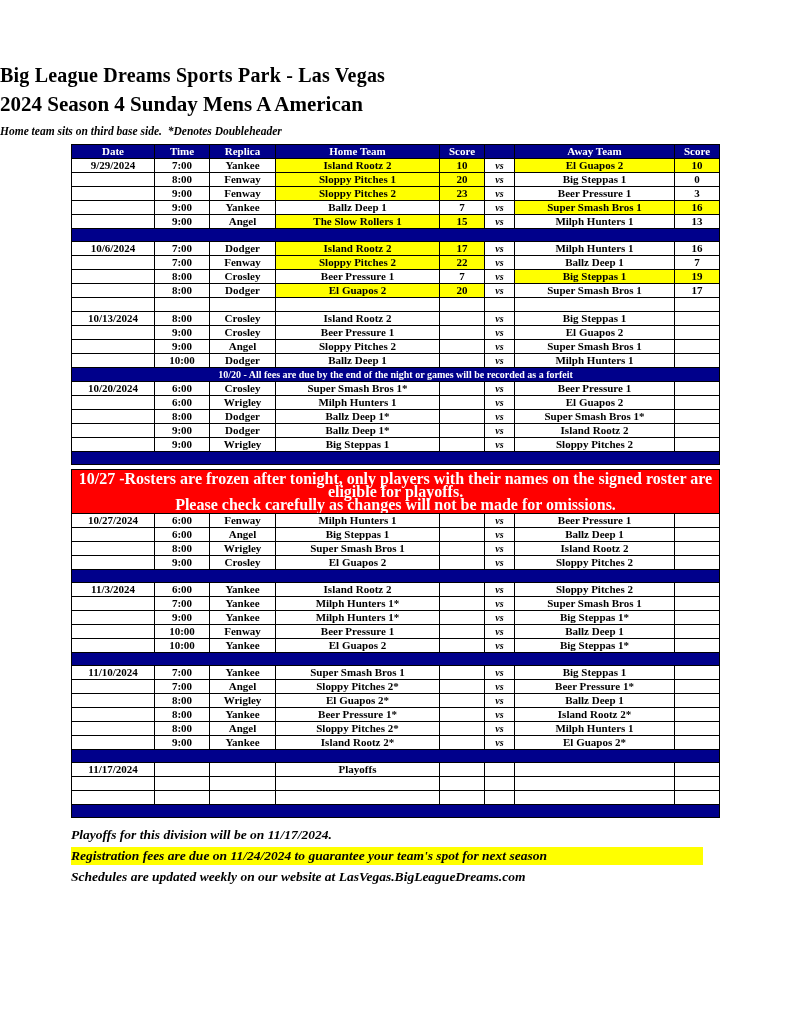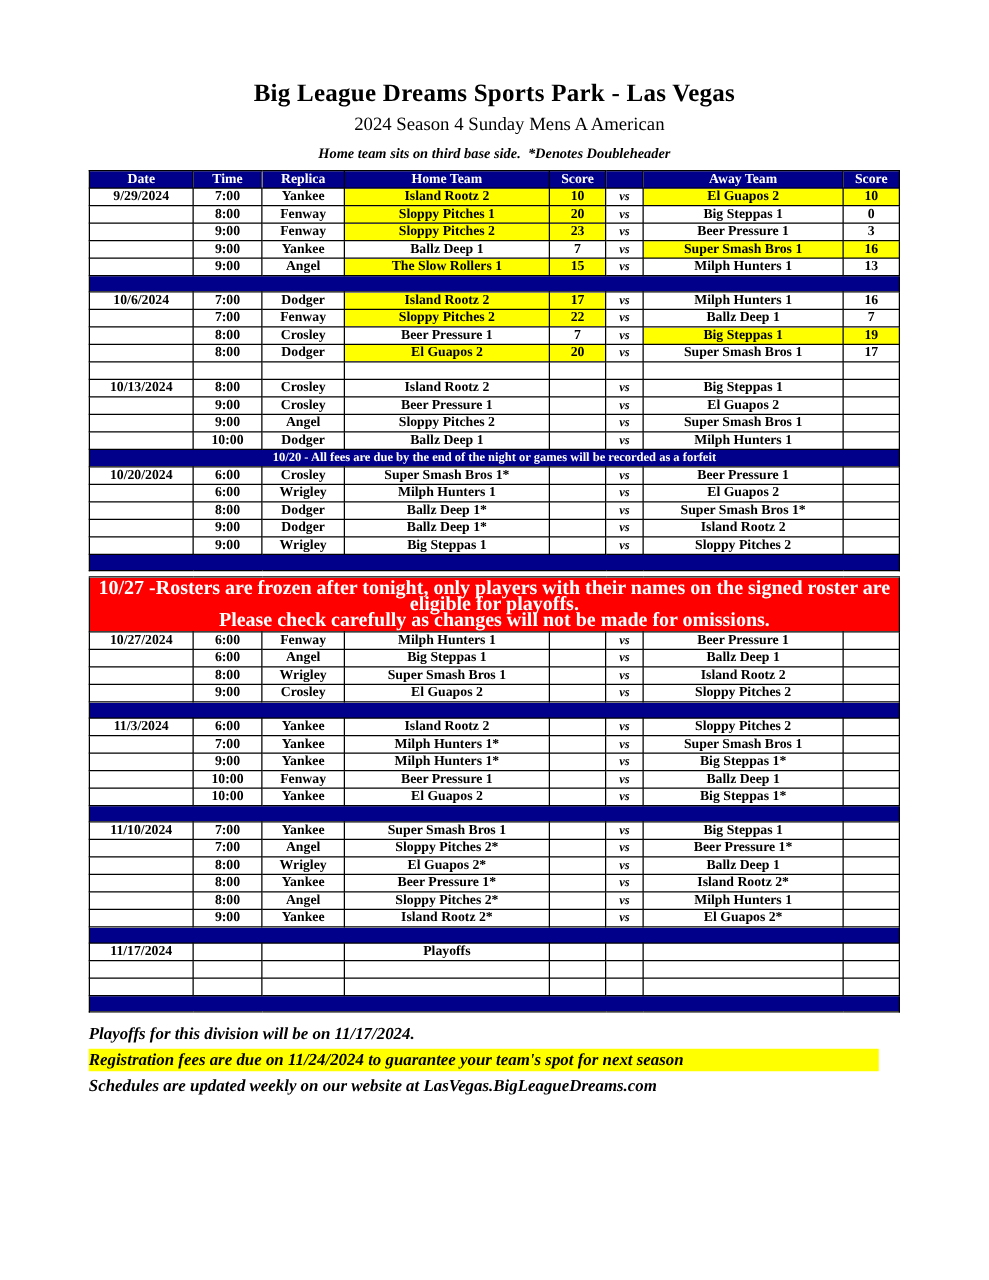"Big League Dreams Sports Park" .header-block { text-align: center -> left }
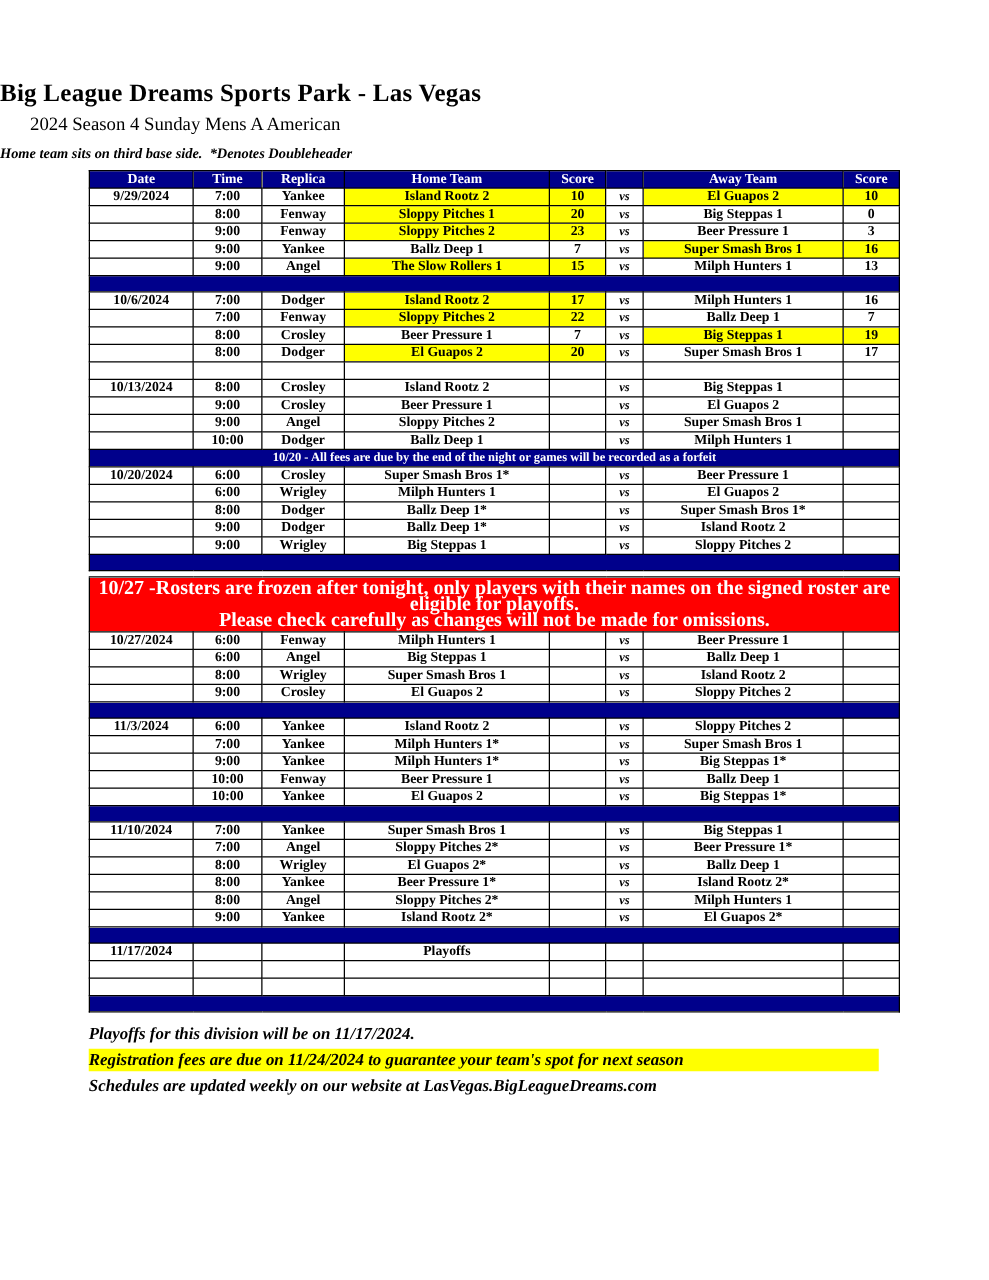"2024 Season 4 Sunday Mens" .subtitle { font-size: 15px -> 21px; font-weight: 400 -> 700; padding-left: 24px -> none }
